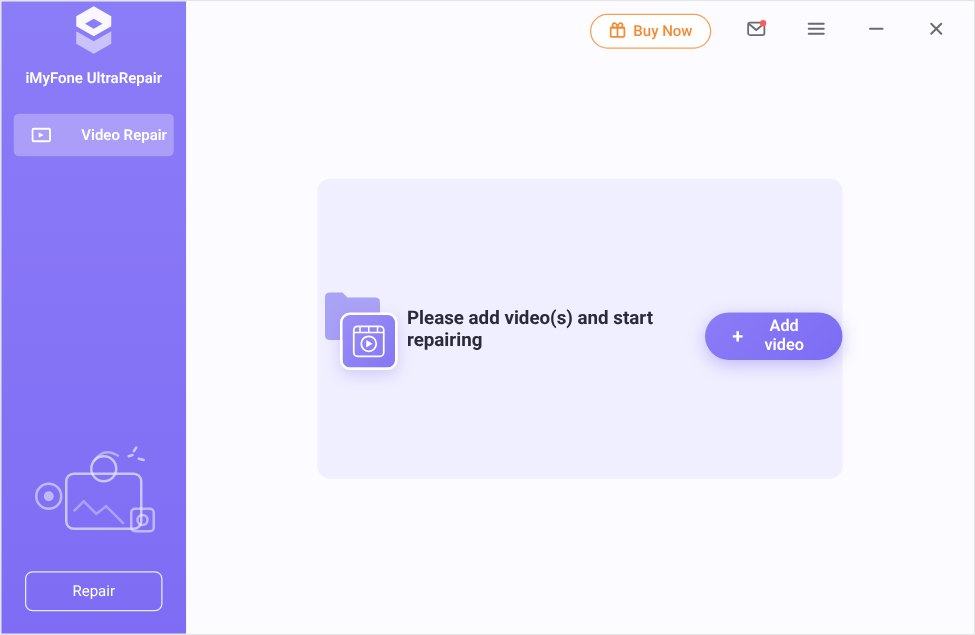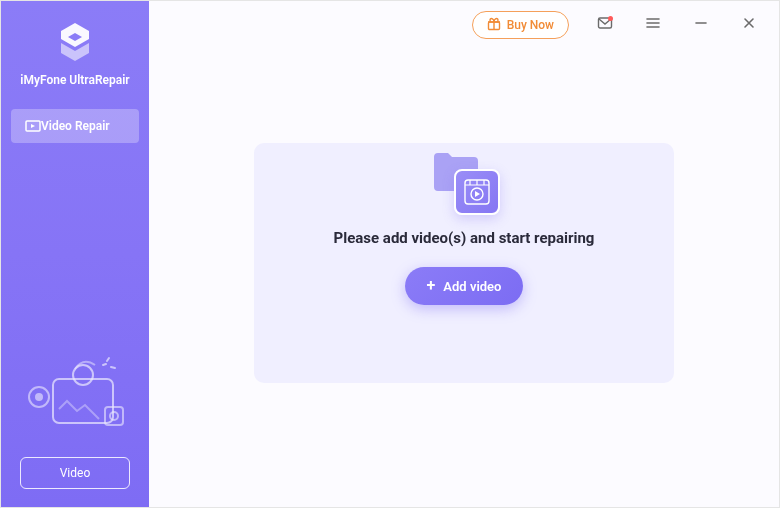"iMyFone UltraRepair" .sidebar { padding-top: 18px -> none }
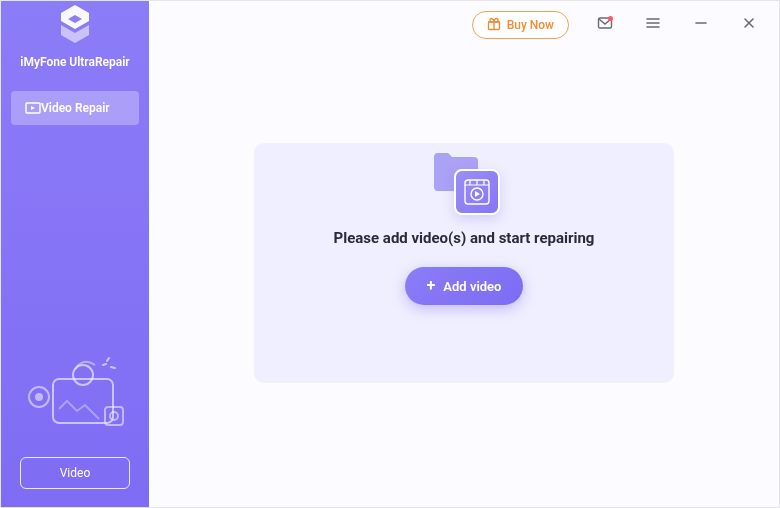"Video Repair" .nav-item { gap: 0 -> 24px }
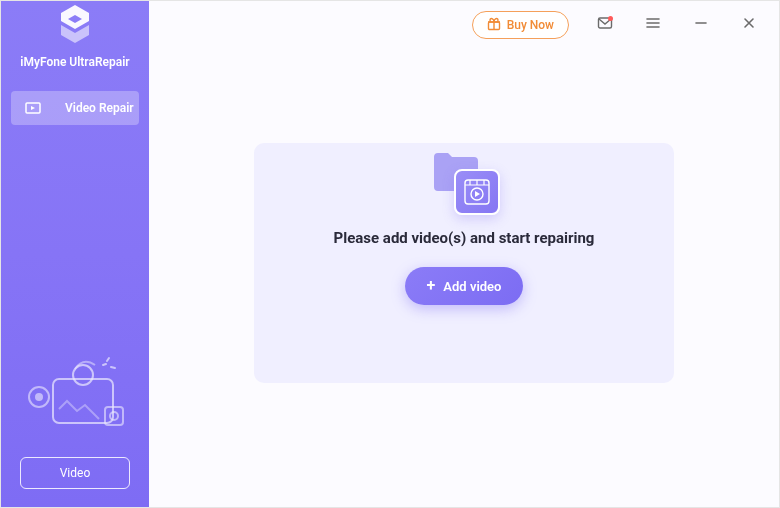"Please add video(s) and start" .panel { flex-direction: column -> row }
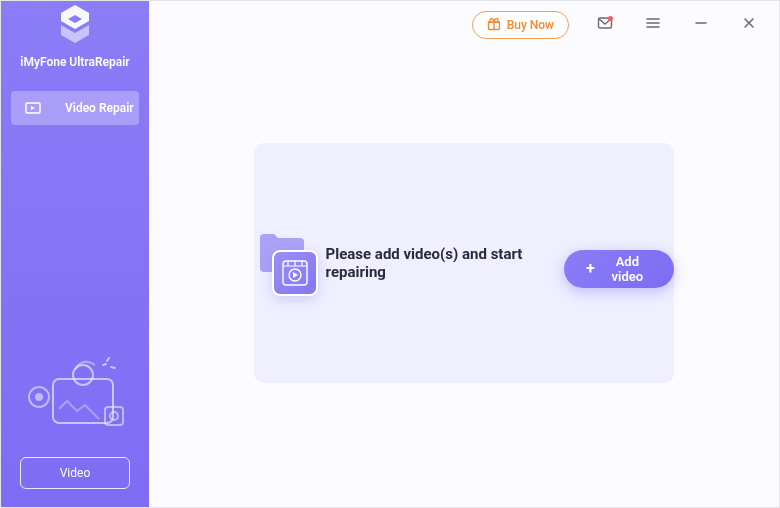"Video" button.login-btn { text: Video -> Repair }
